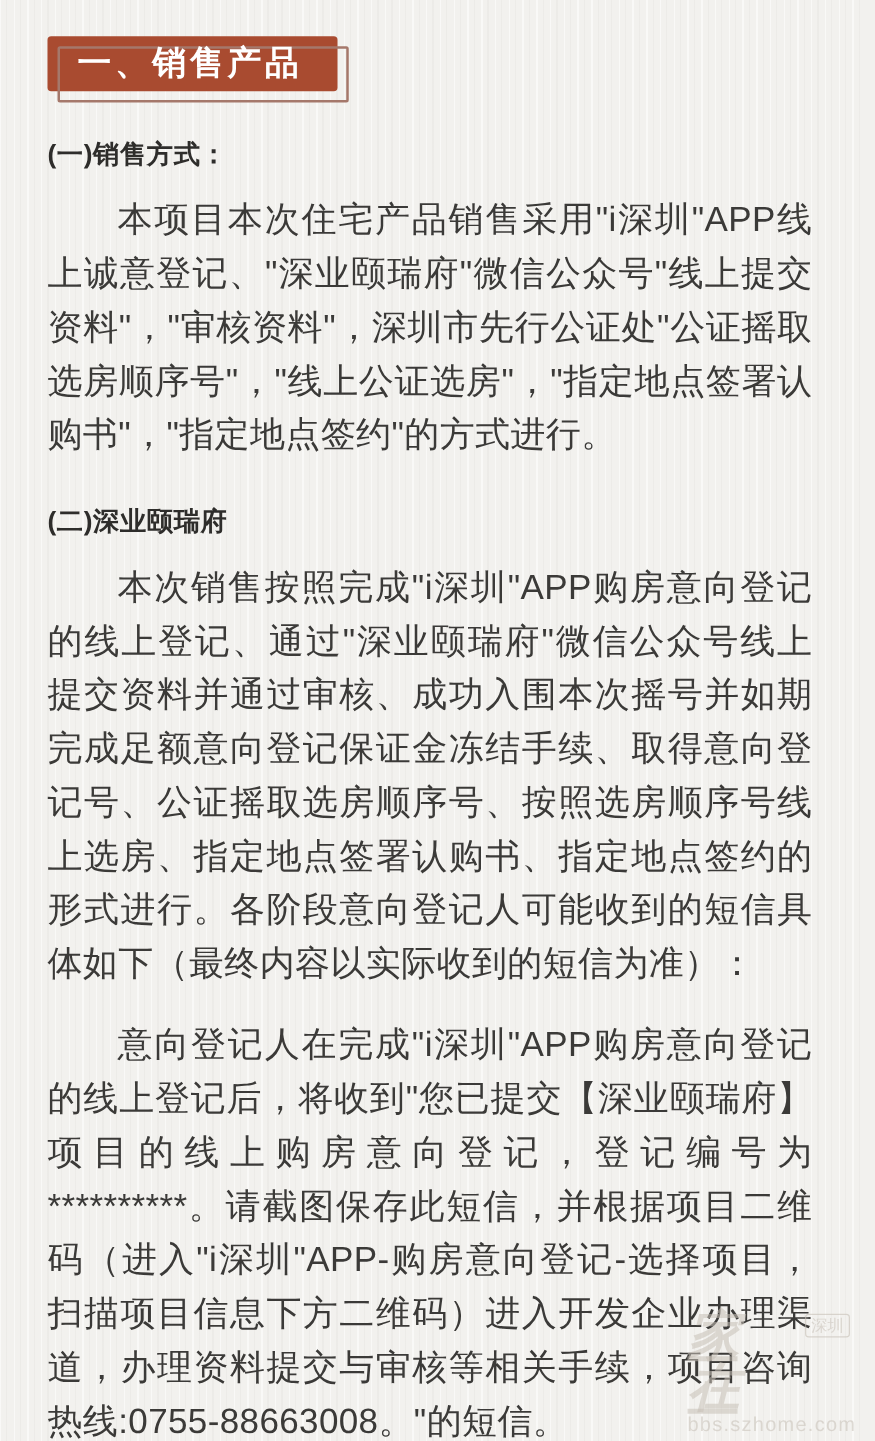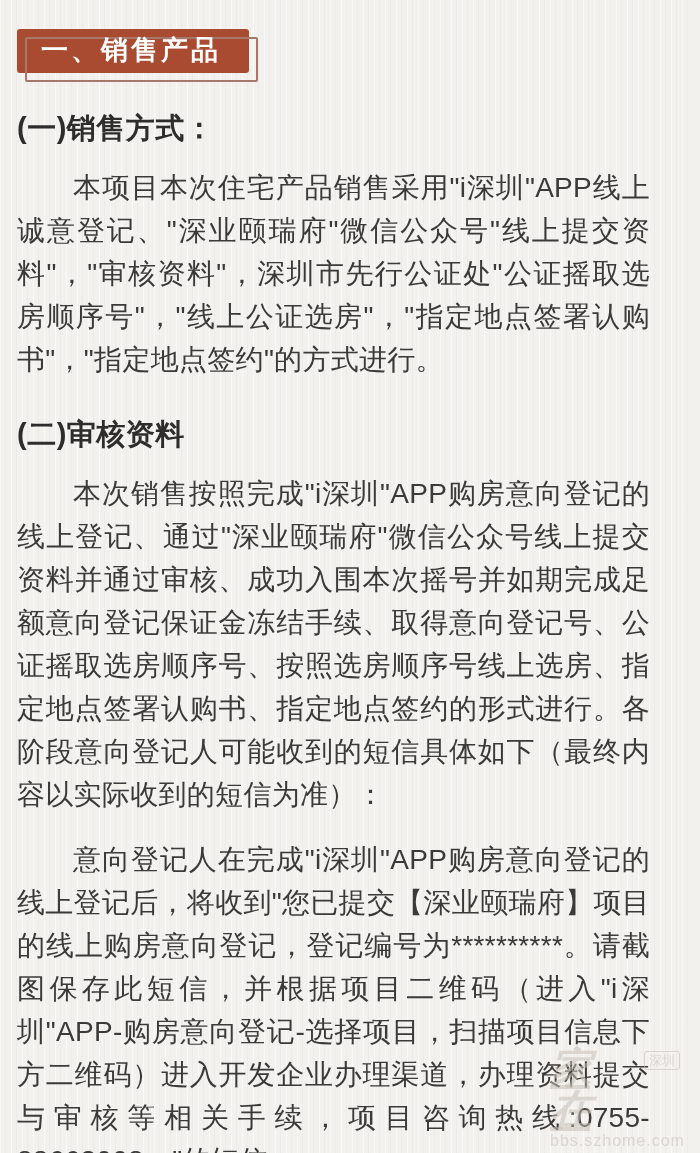"一、销售产品" .page { padding: 29px 38px 0 17px -> 29px 38px 0 38px }
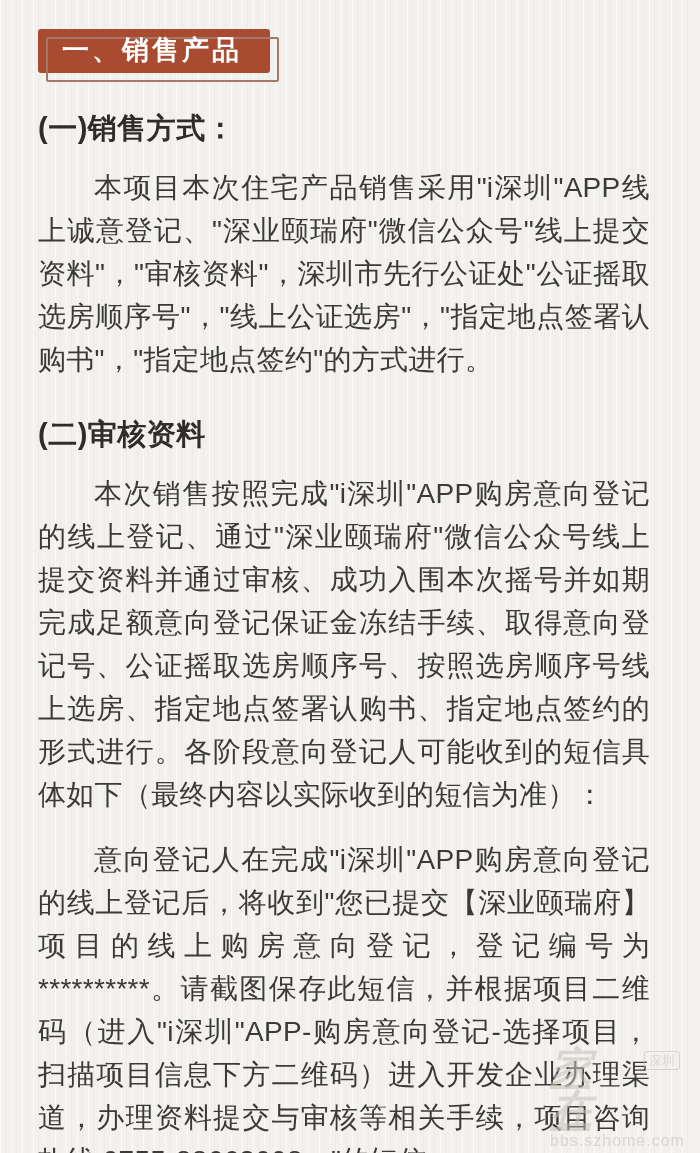"(一)销售方式：" h2.sub-heading { font-size: 29px -> 21px }
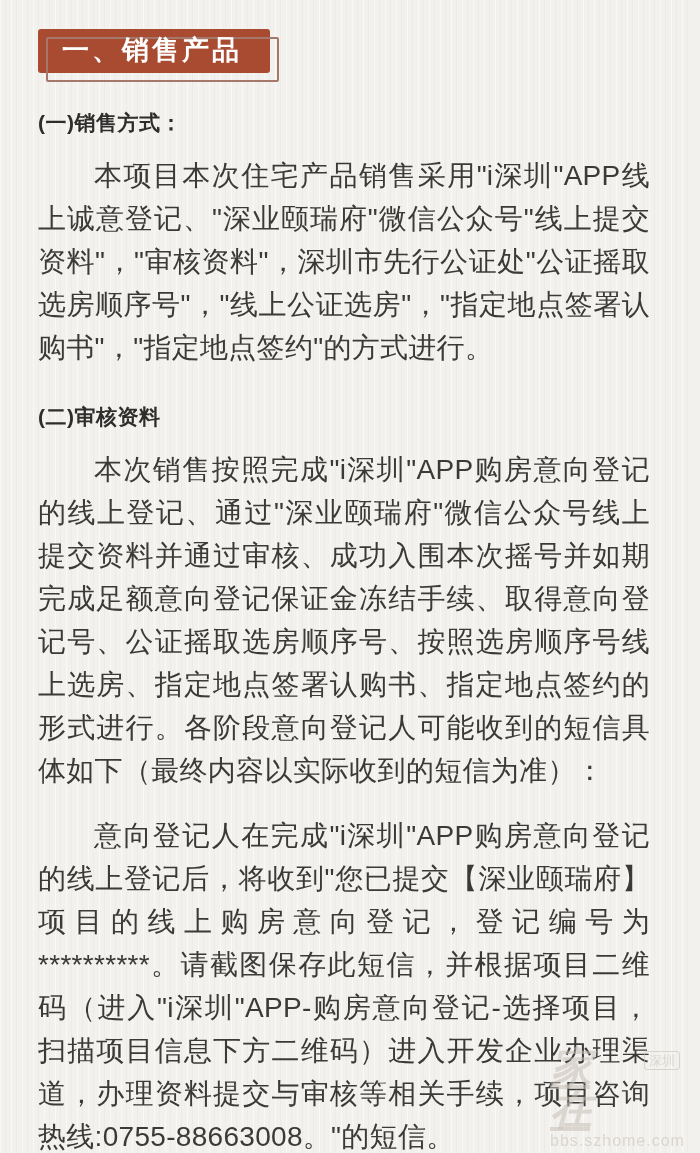"(二)审核资料" h2.sub-heading { text: 审核资料 -> 深业颐瑞府 }
